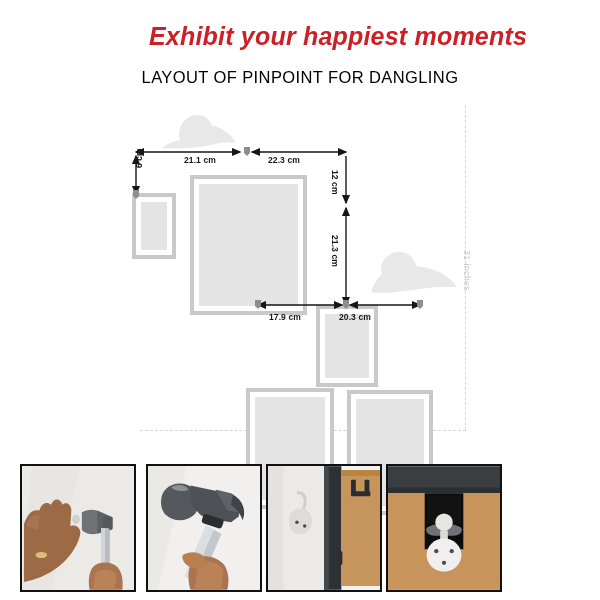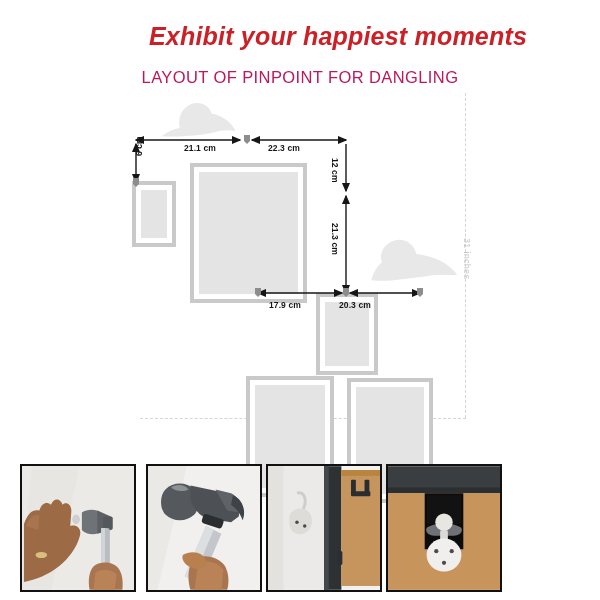"LAYOUT OF PINPOINT FOR DANGLING" .sub-title { color: #be185d -> #000000 }
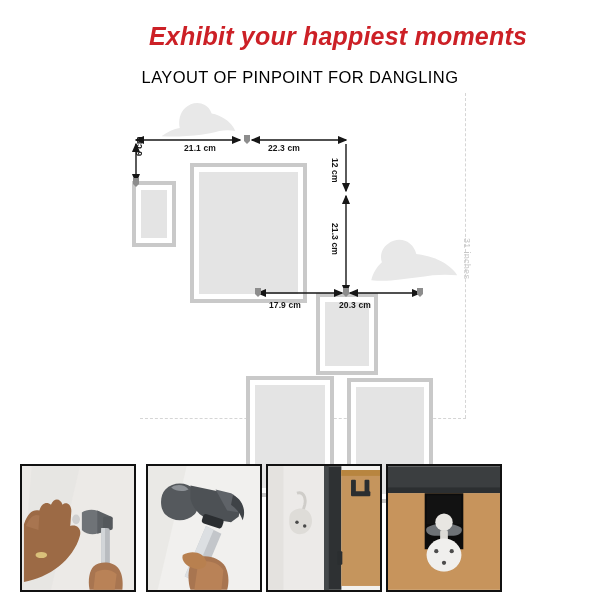"21.1 cm" .diagram { top: 88px -> 100px }
